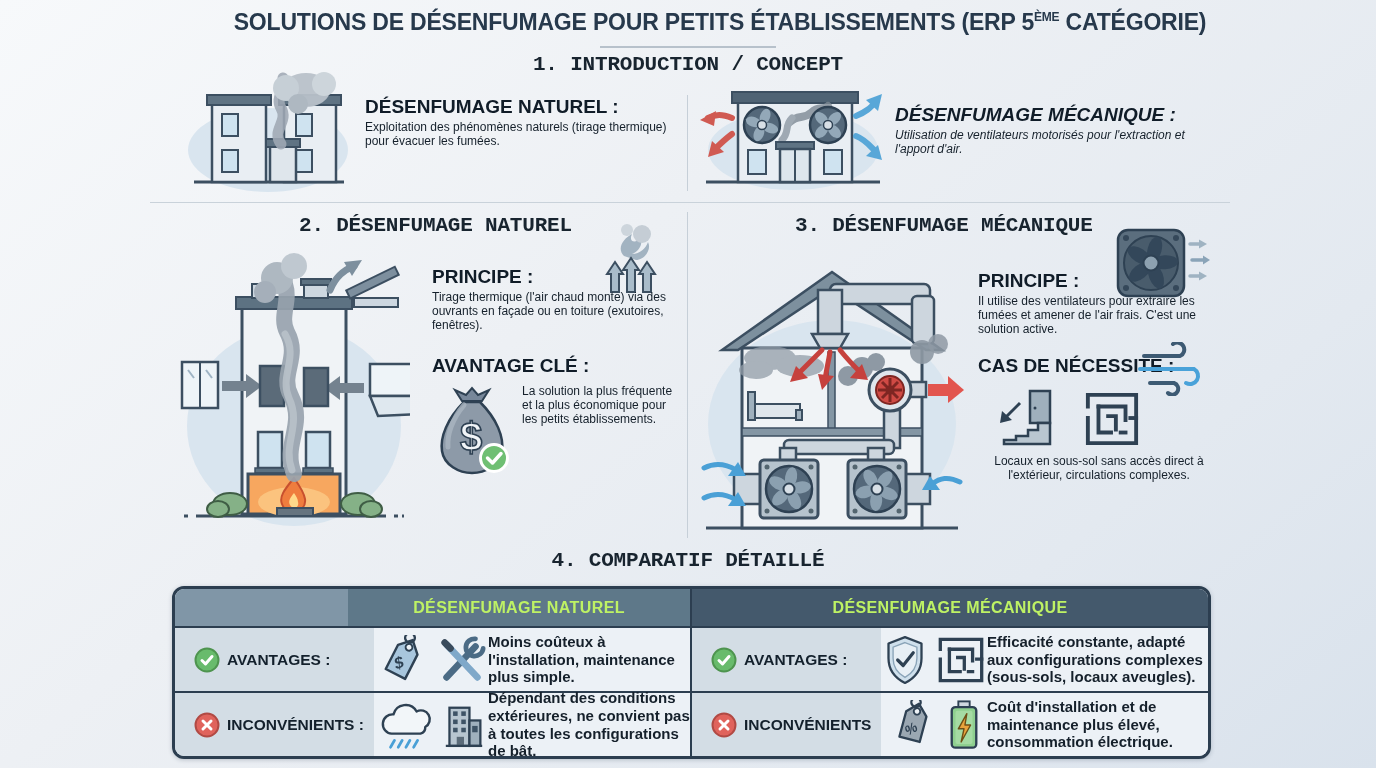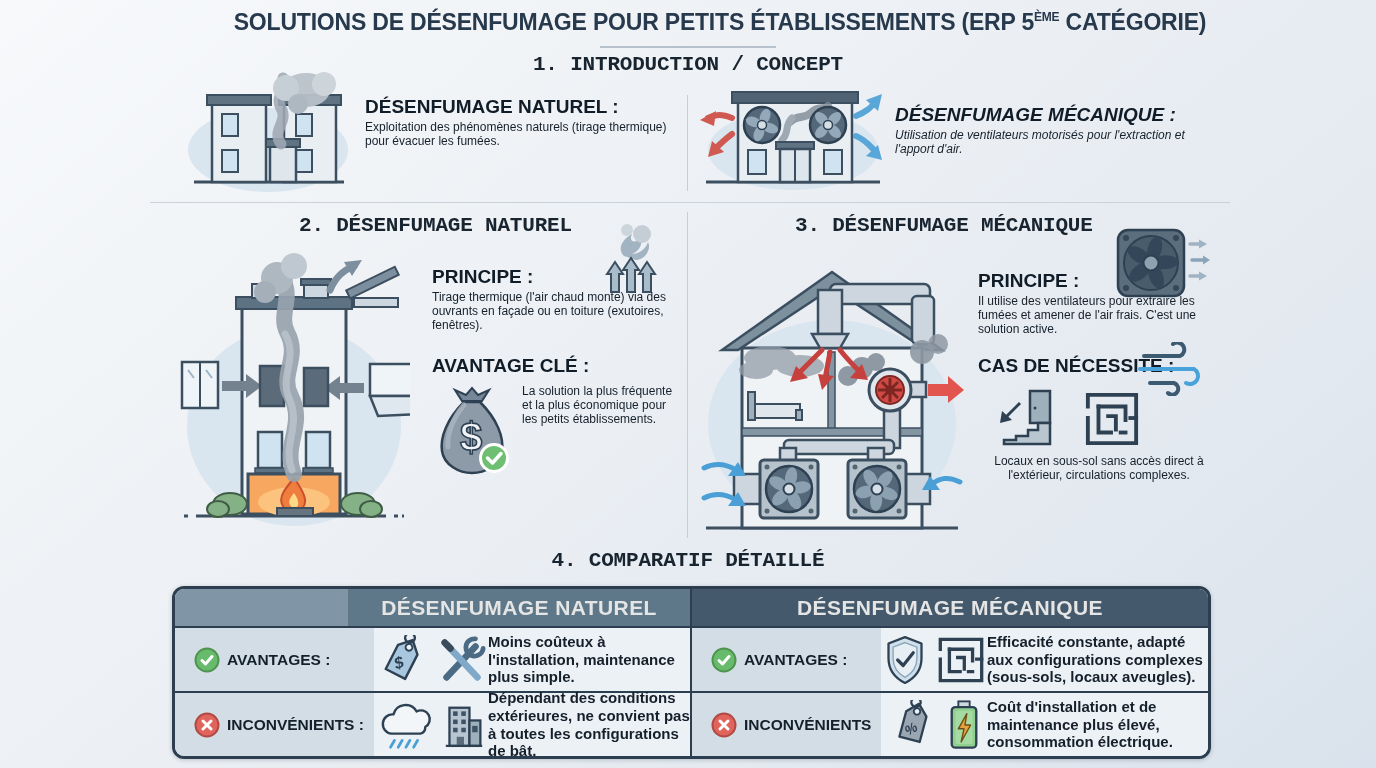"DÉSENFUMAGE NATUREL" .t-head .hc { color: #e5e5e5 -> #bef264; font-size: 21px -> 16px }
